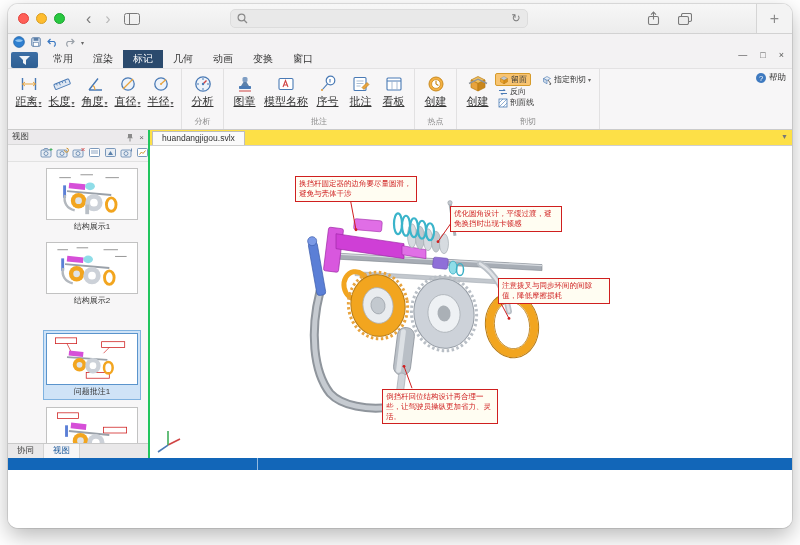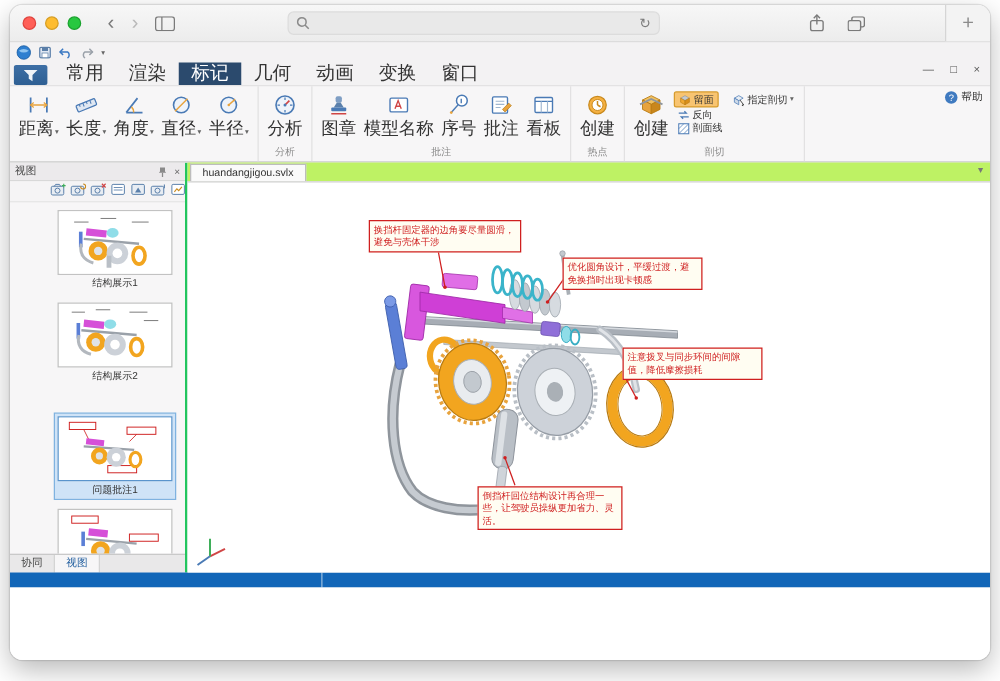"常用" .rtab { font-size: 15px -> 10px }
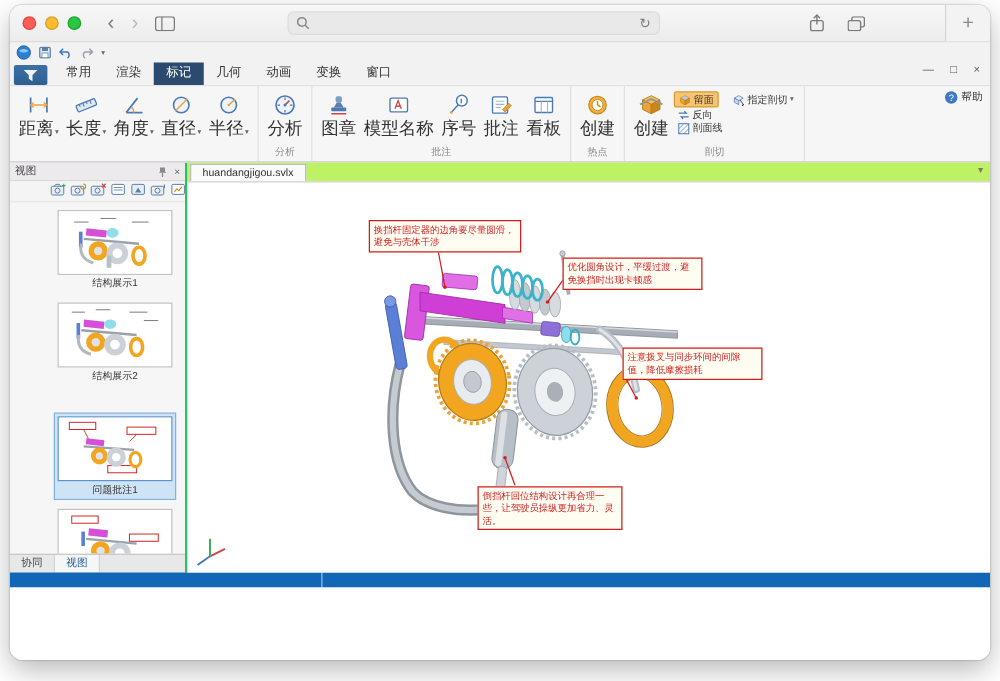"距离" .rlabel { font-size: 14px -> 11px; text-decoration: none -> underline }
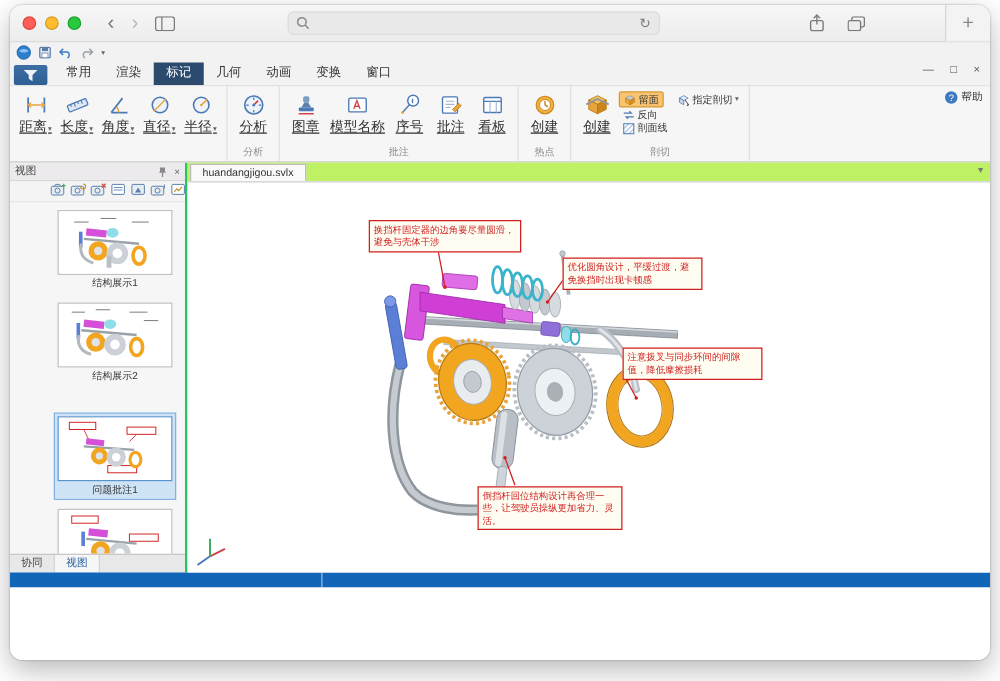"huandangjigou.svlx" .doctabs { background: #bef264 -> #fde047 }
